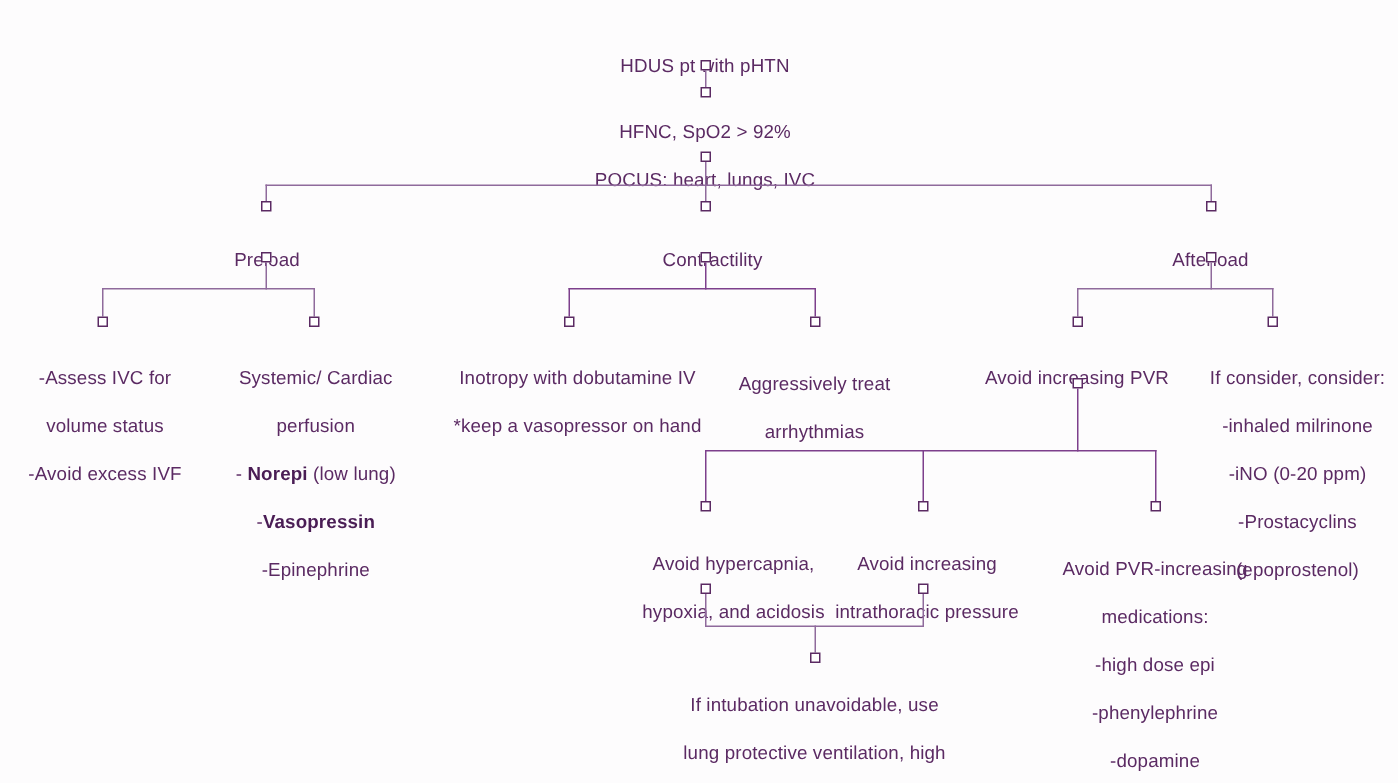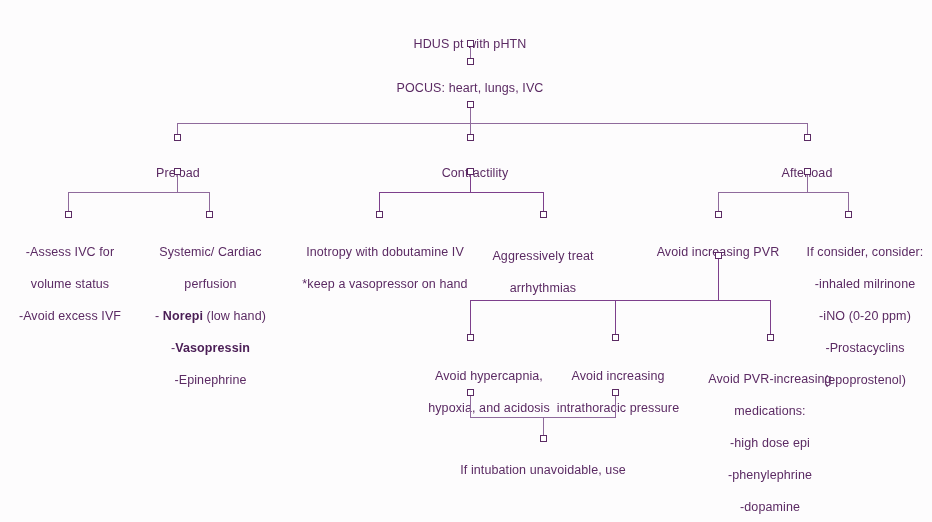"HFNC, SpO2 > 92%" span.ln { html: none -> <span>HFNC, SpO2 &gt; 92%</span> }
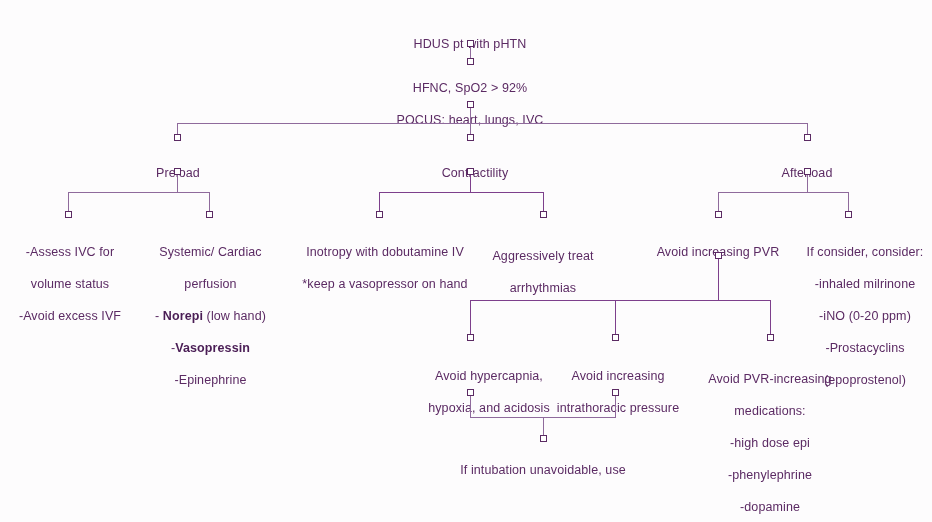"(low hand)" span { text: hand -> lung }
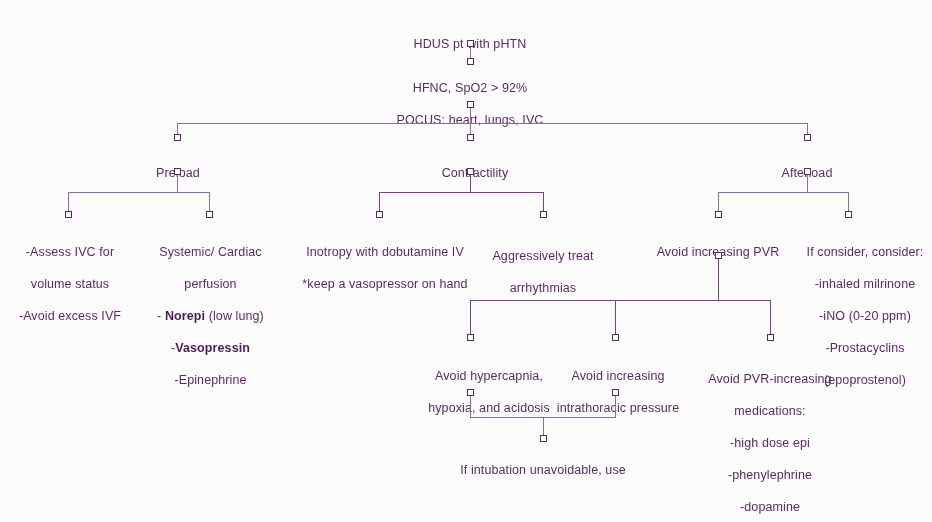"lung protective ventilation, high" span.ln { html: none -> <span>lung protective ventilation, high</span> }
